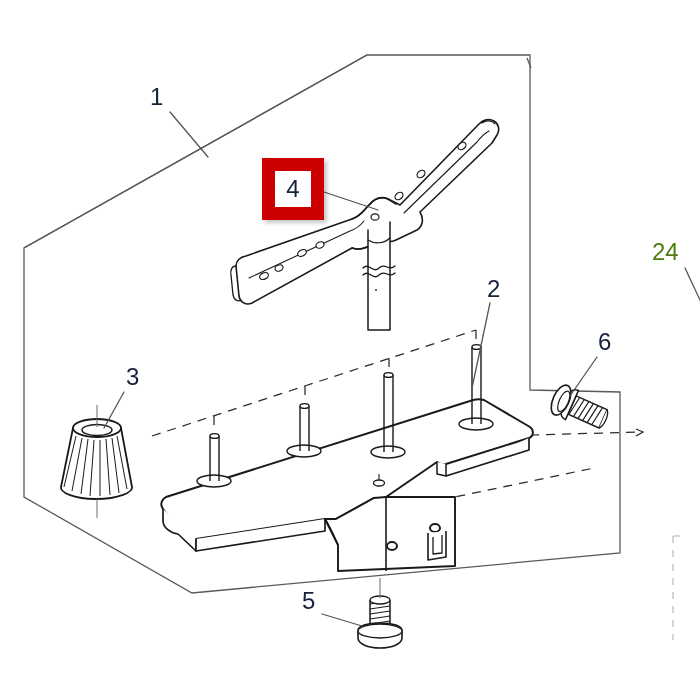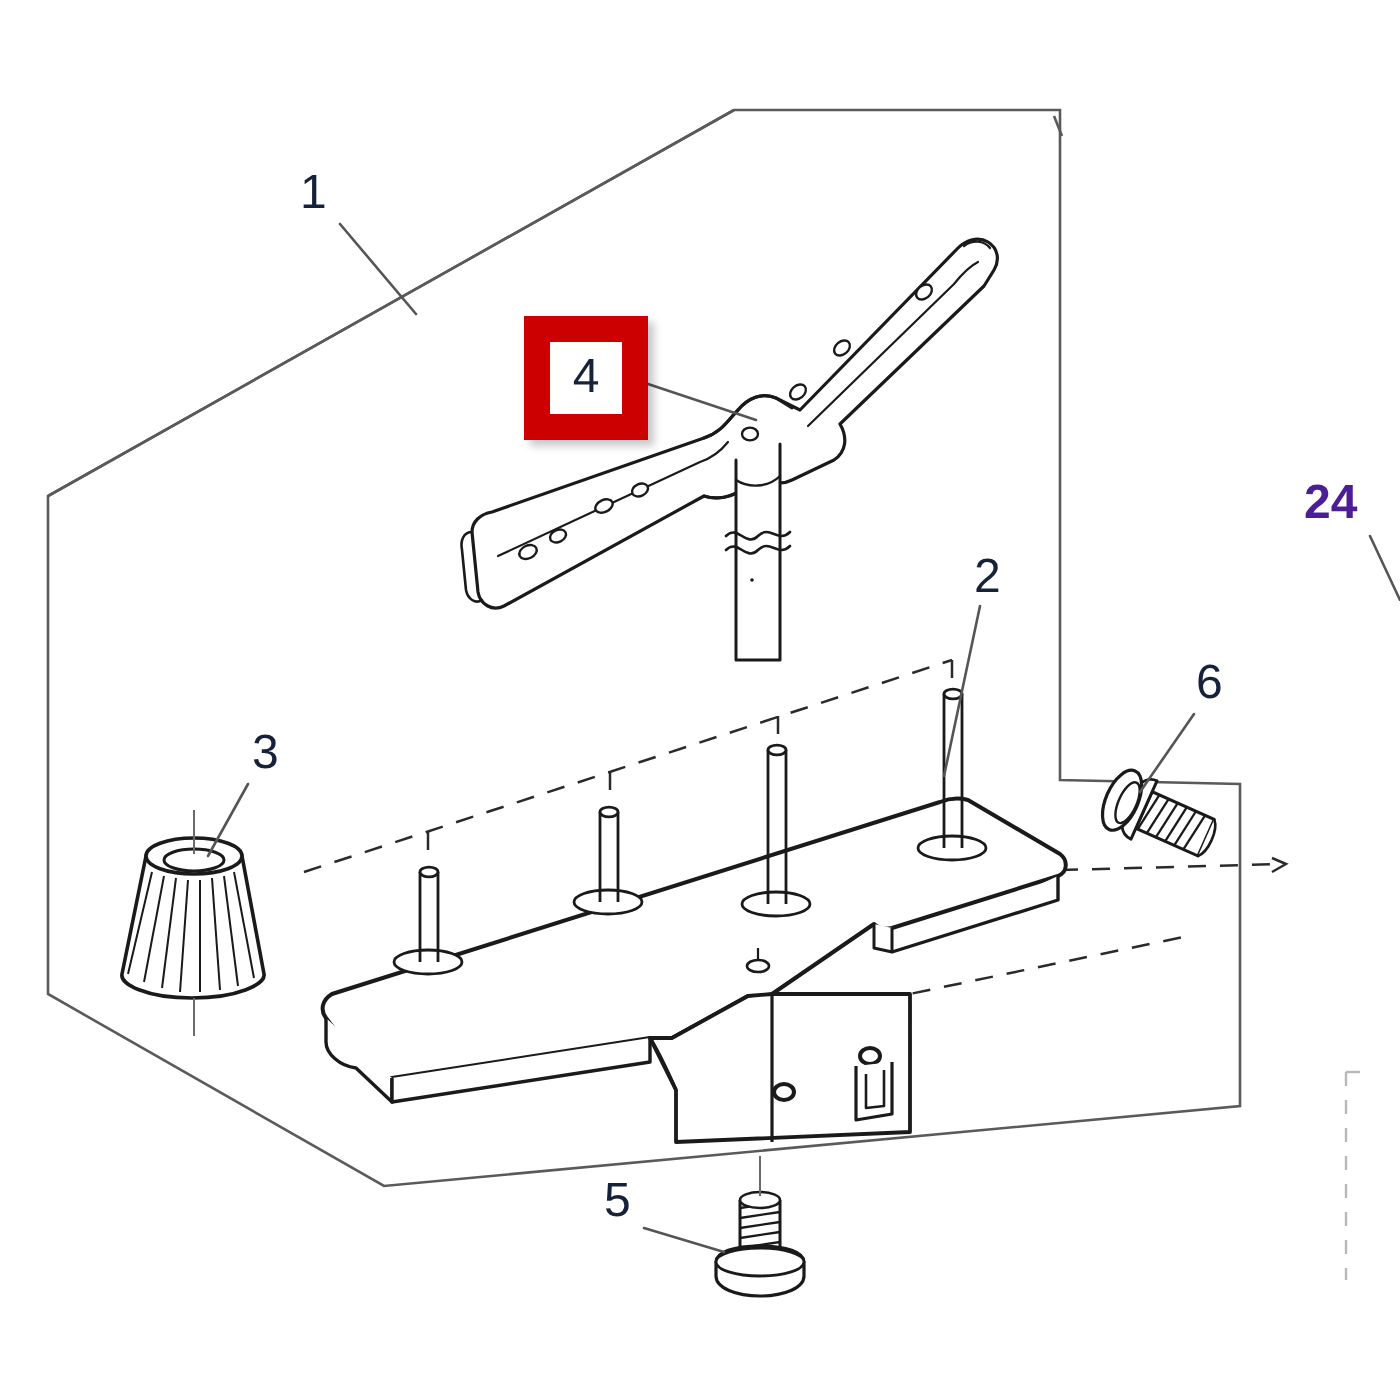"24" div.callout-num { color: #4c1d95 -> #4d7c0f; font-weight: bold -> none }
